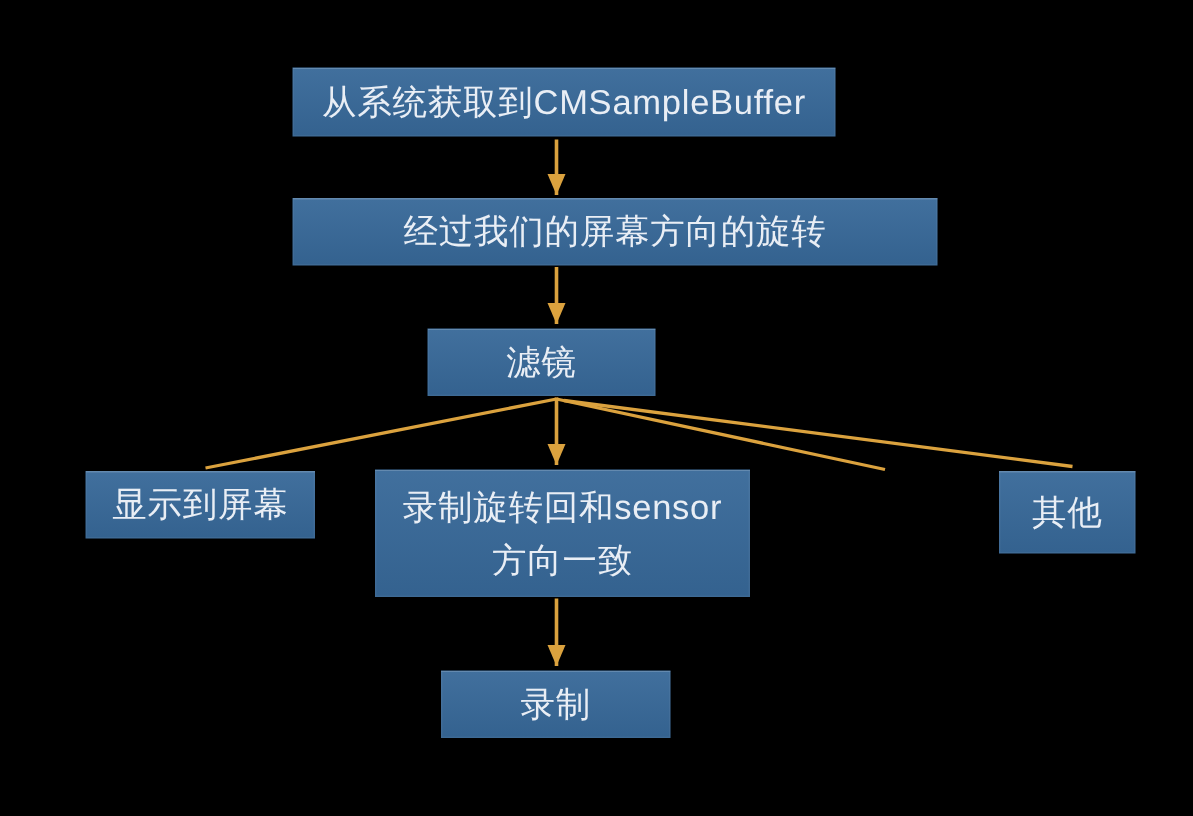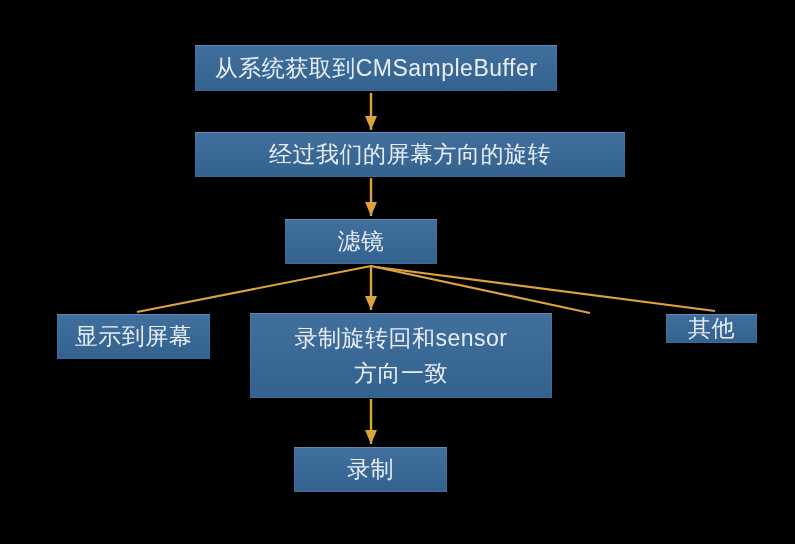"录制旋转回和sensor" .n-record-rotate { width: 302px -> 250px }
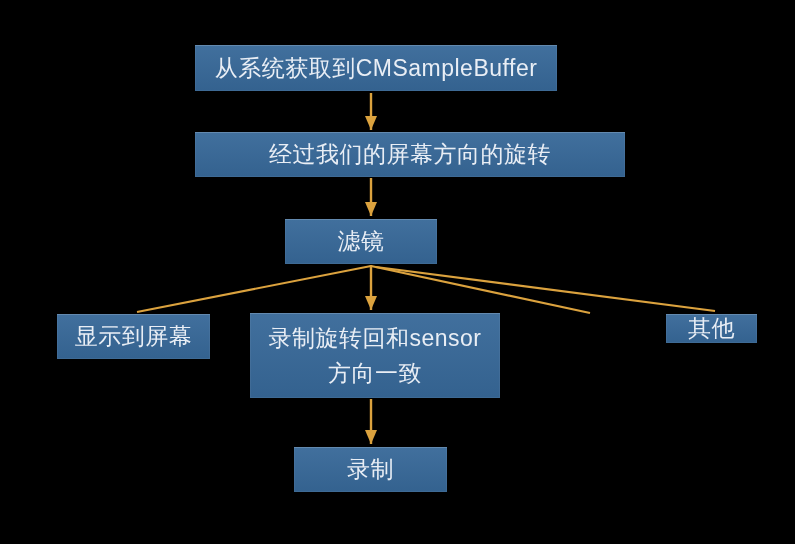"其他" .n-other { height: 29px -> 55px }
